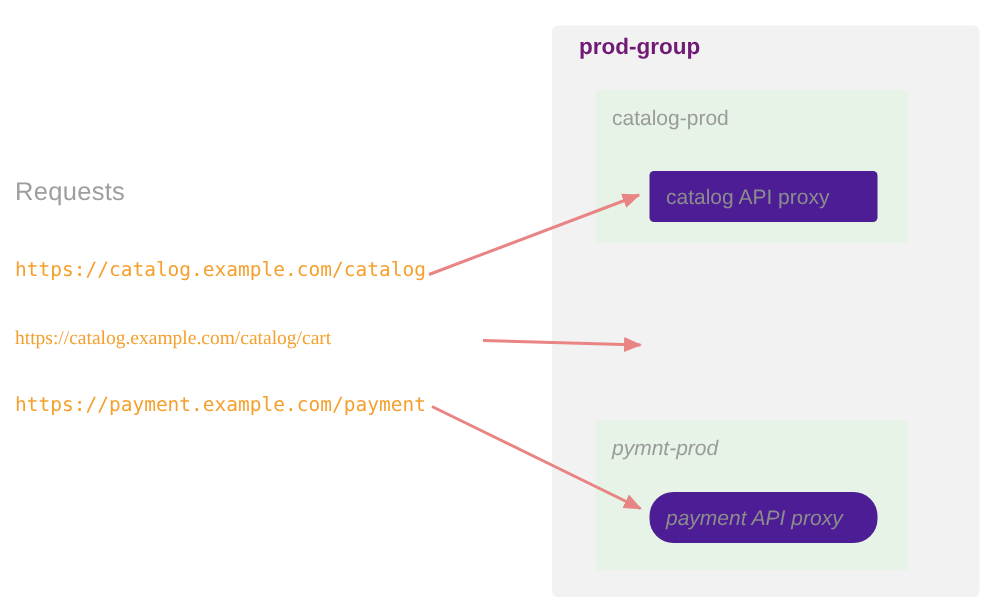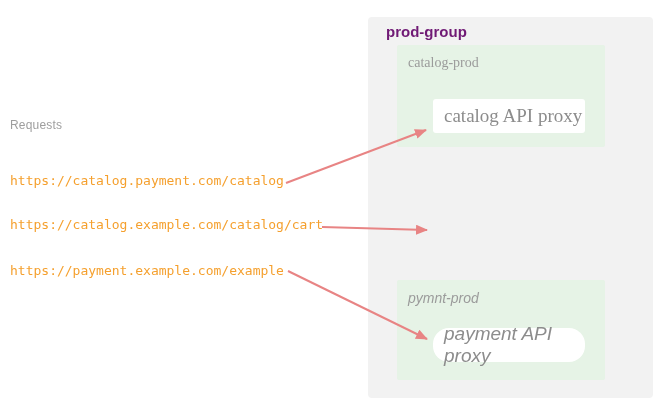"catalog-prod" .env-1 { font-family: Liberation Serif, serif -> none; top: 28px -> 43px }
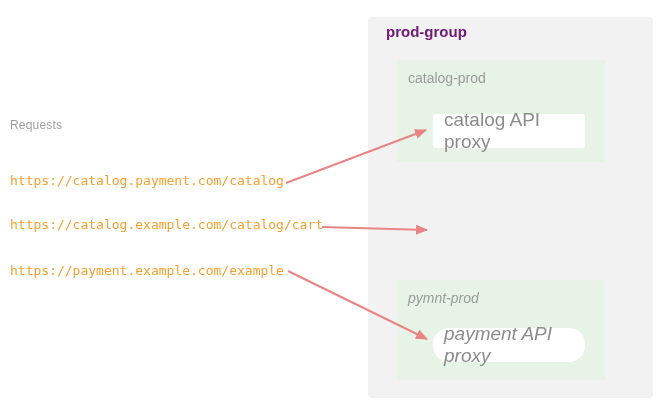"Requests" .requests-label { font-size: 12px -> 17px }
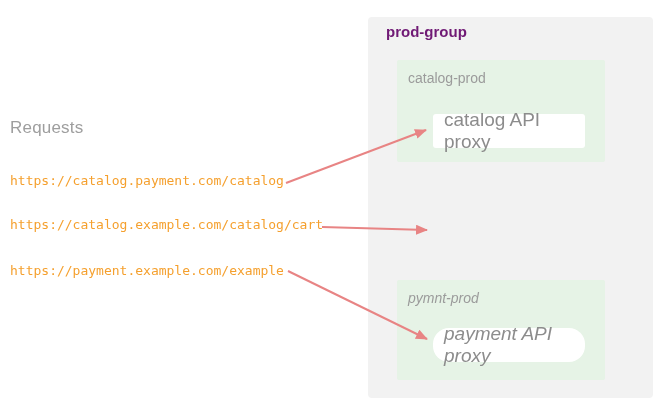"catalog API proxy" .proxy { background: #ffffff -> #4c1d95; font-size: 19px -> 14px }
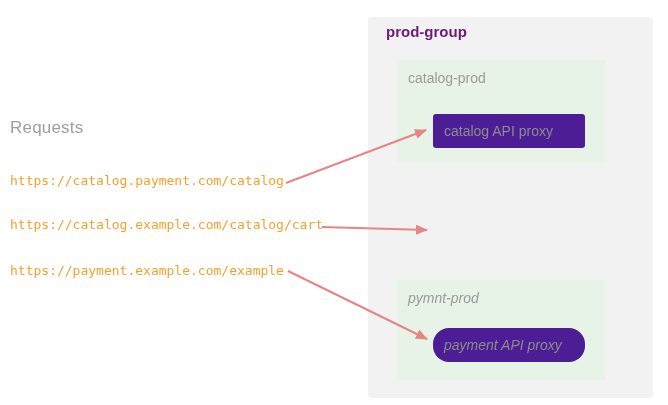"https://catalog.payment.com/catalog" div.url { text: https://catalog.payment.com/catalog -> https://catalog.example.com/catalog }
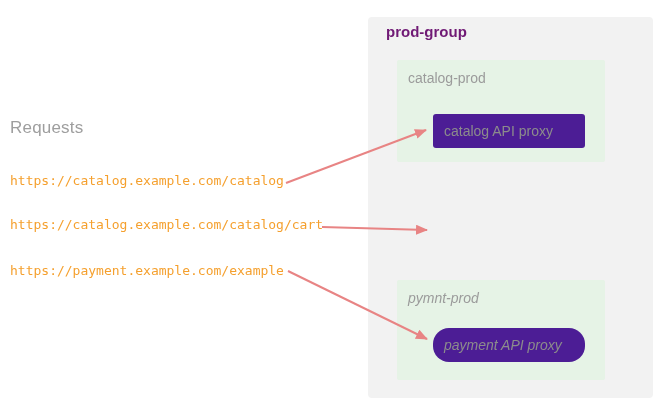"https://catalog.example.com/catalog/cart" .url-2 { font-family: none -> Liberation Serif, serif }
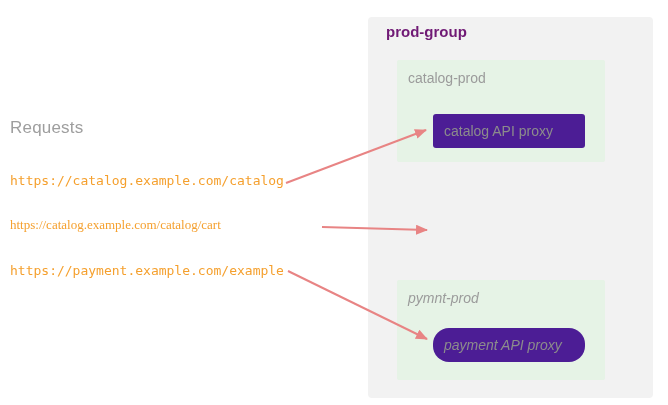"https://payment.example.com/example" div.url { text: https://payment.example.com/example -> https://payment.example.com/payment }
